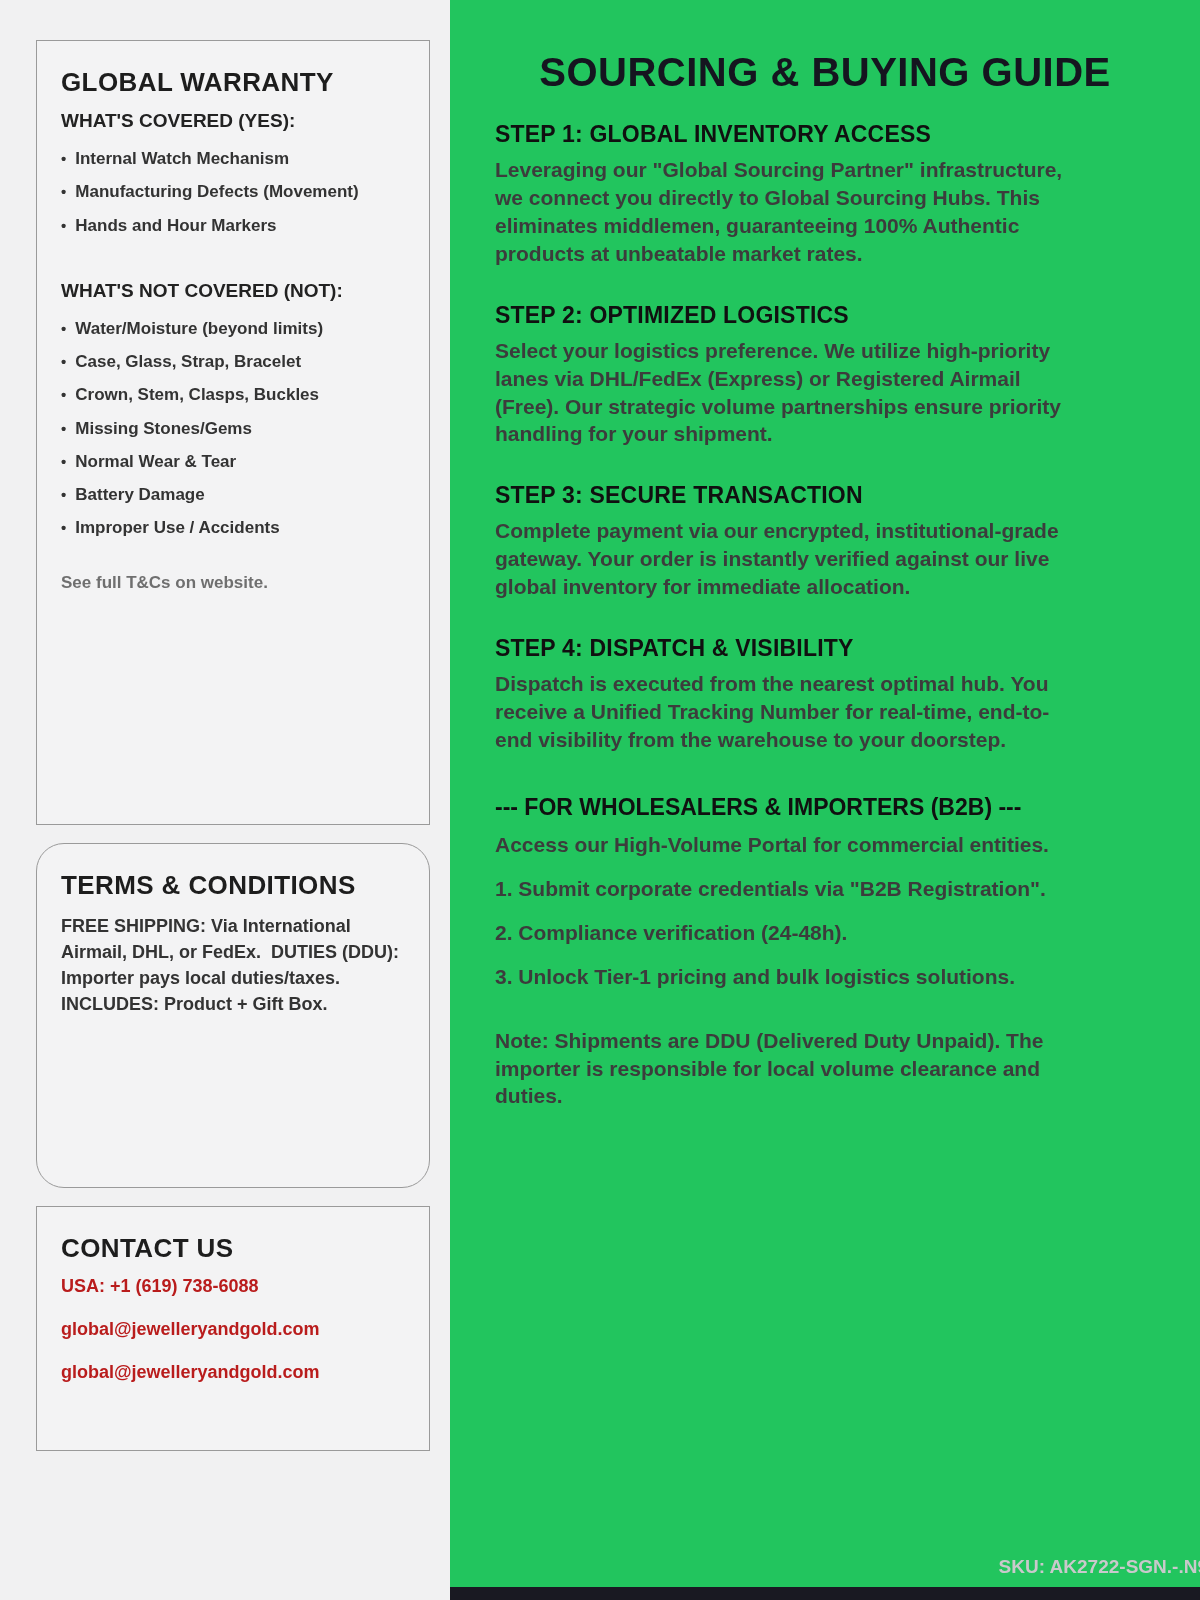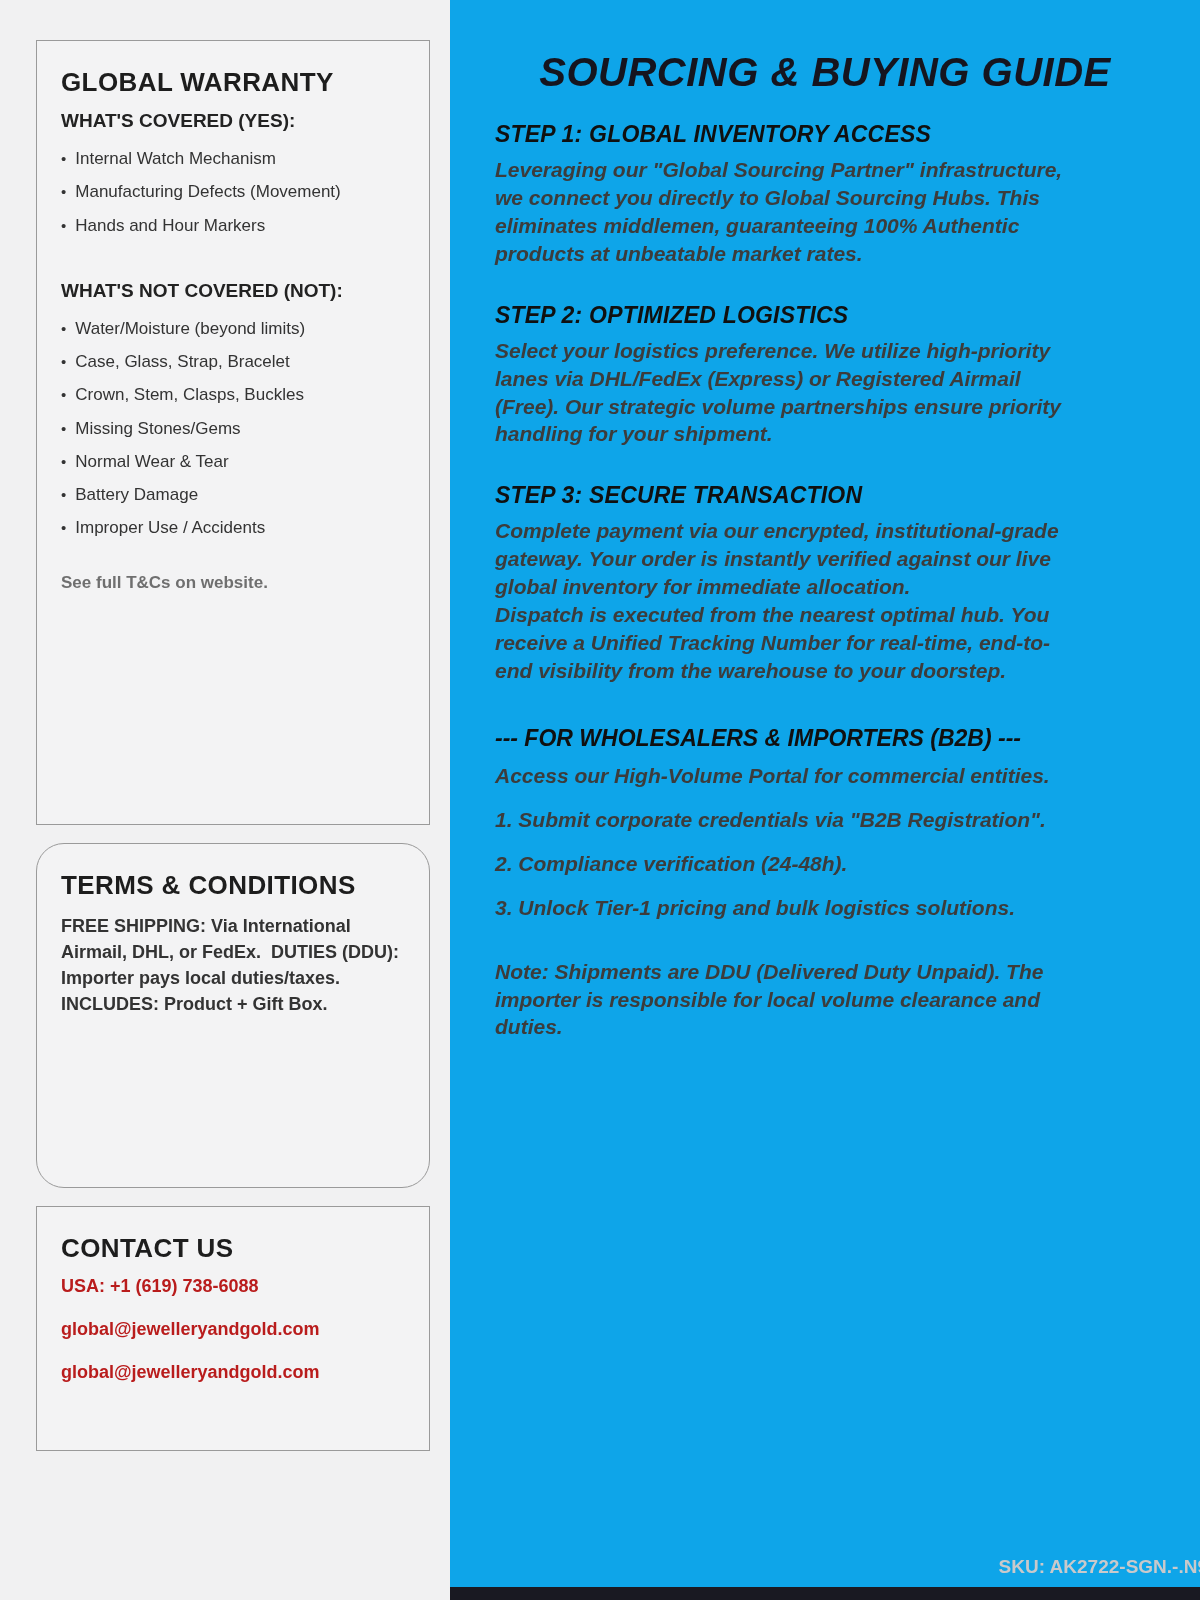"SOURCING & BUYING GUIDE" .main { background: #0ea5e9 -> #22c55e; font-style: italic -> none }
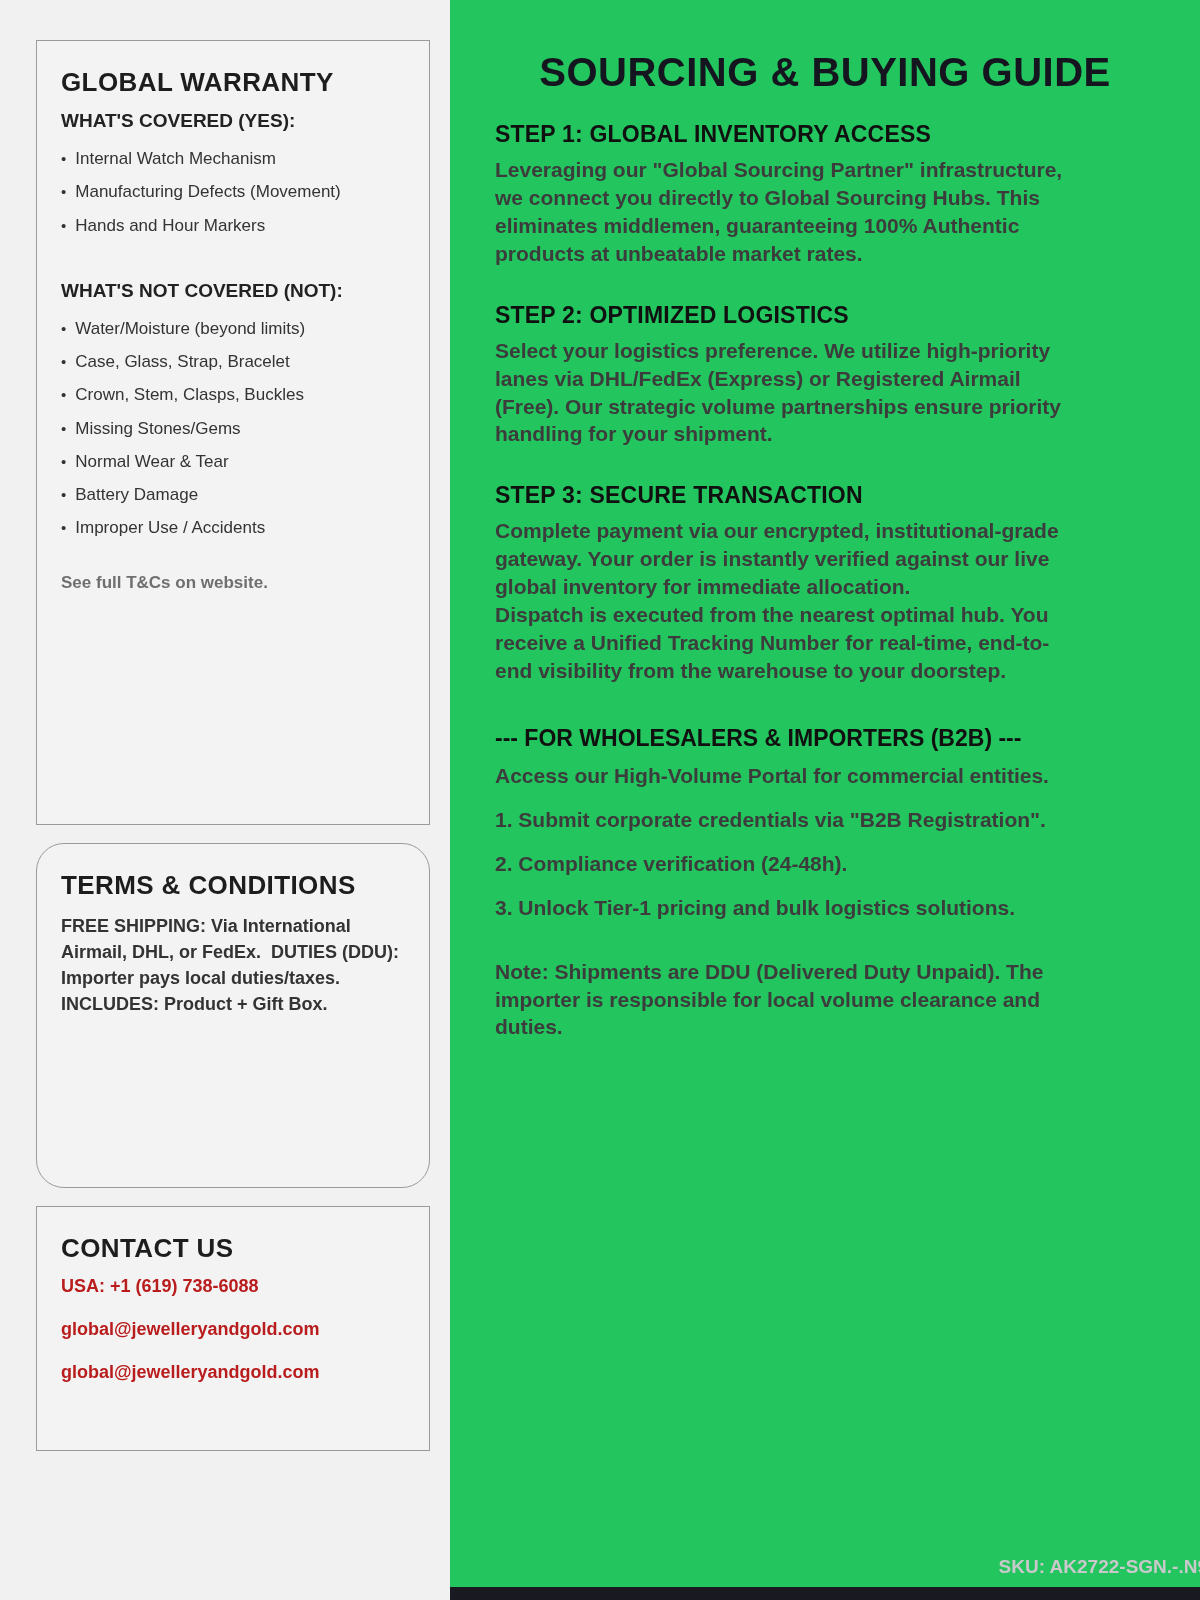"Internal Watch Mechanism" ul.bullet-list li { font-weight: normal -> bold }
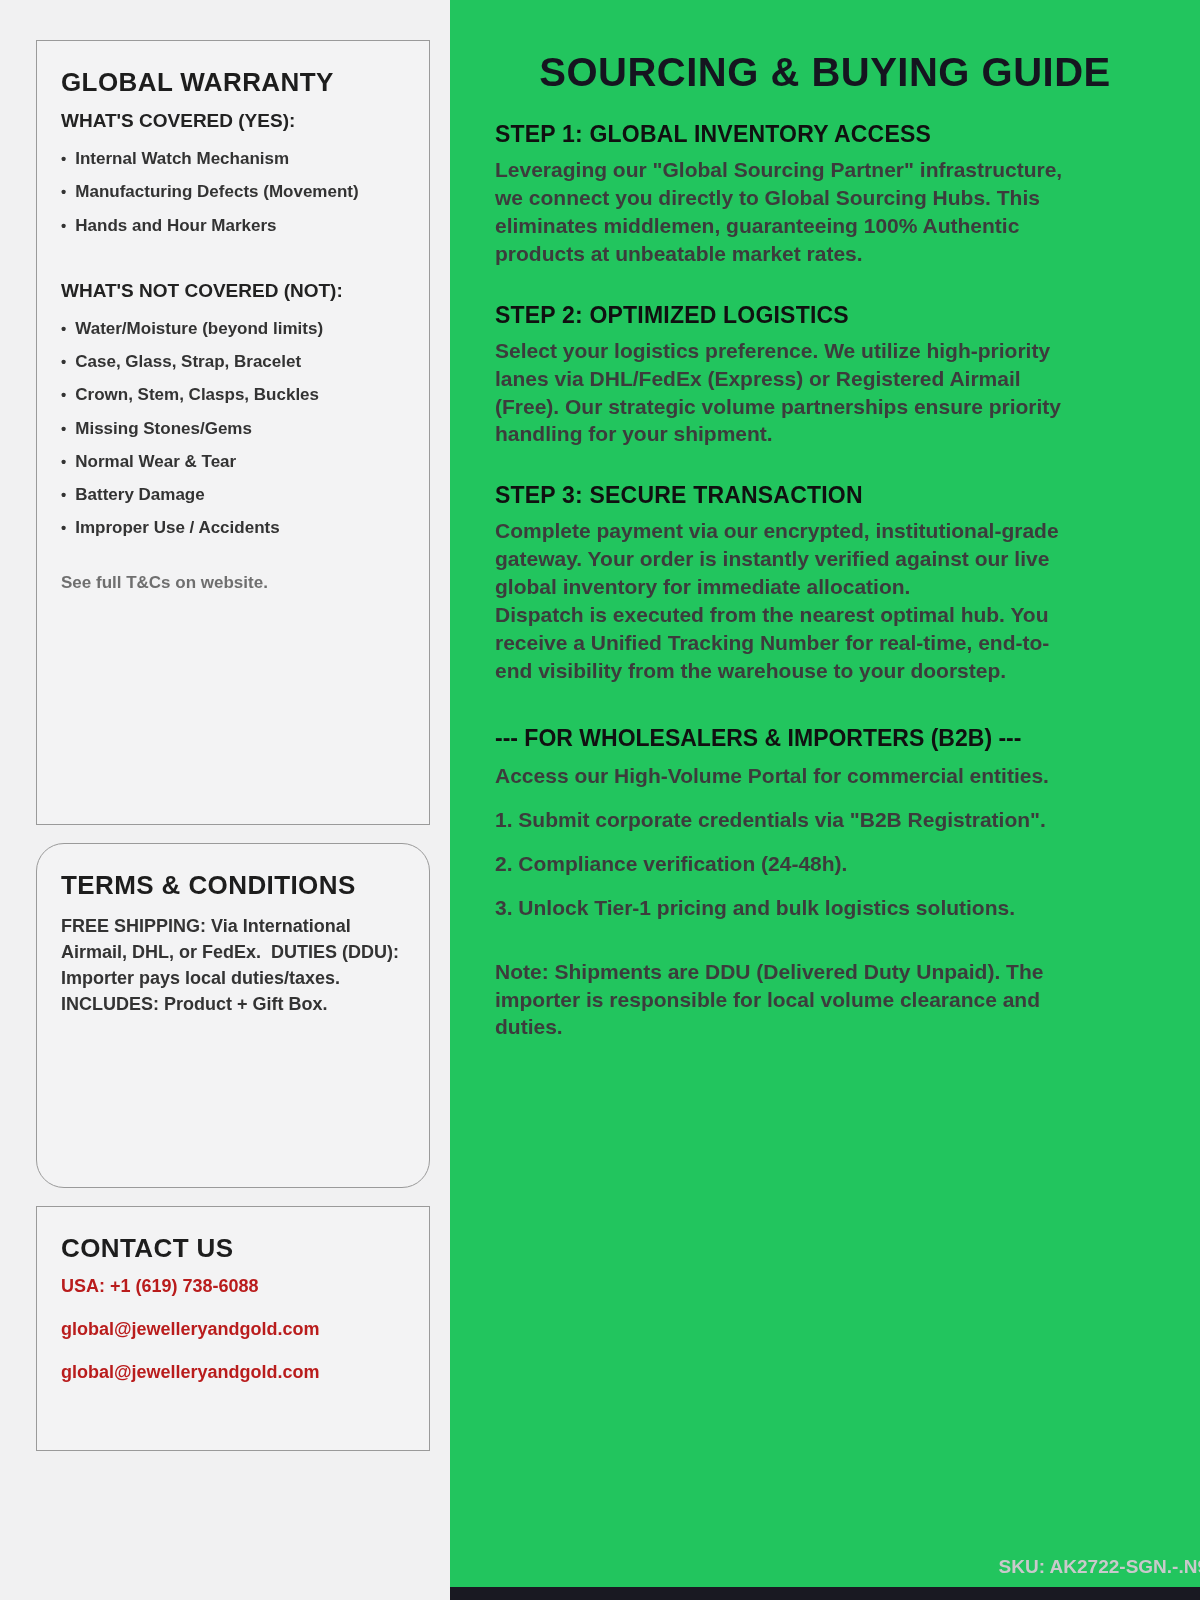"STEP 4: DISPATCH & VISIBILITY" h2.step-heading { html: none -> <h2>STEP 4: DISPATCH &amp; VISIBILITY</h2> }
